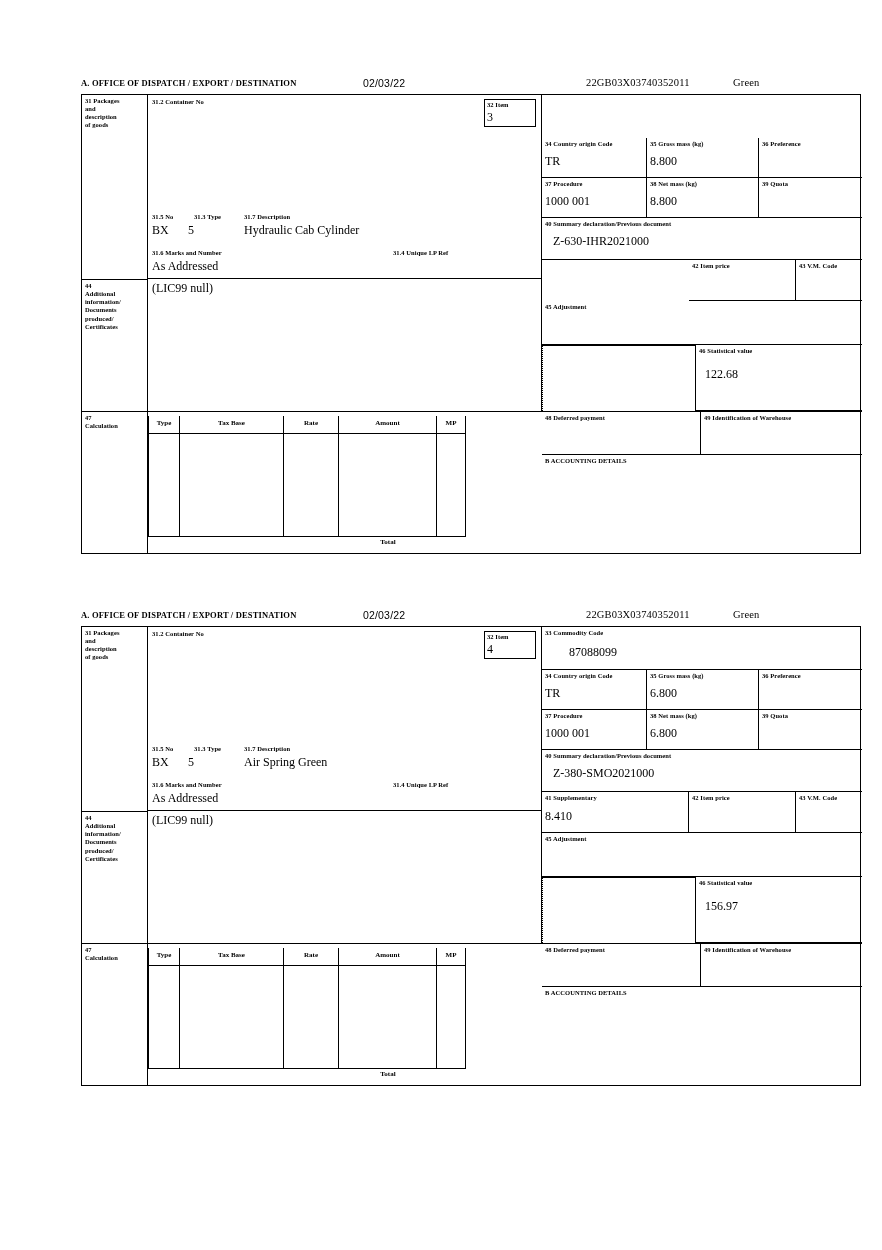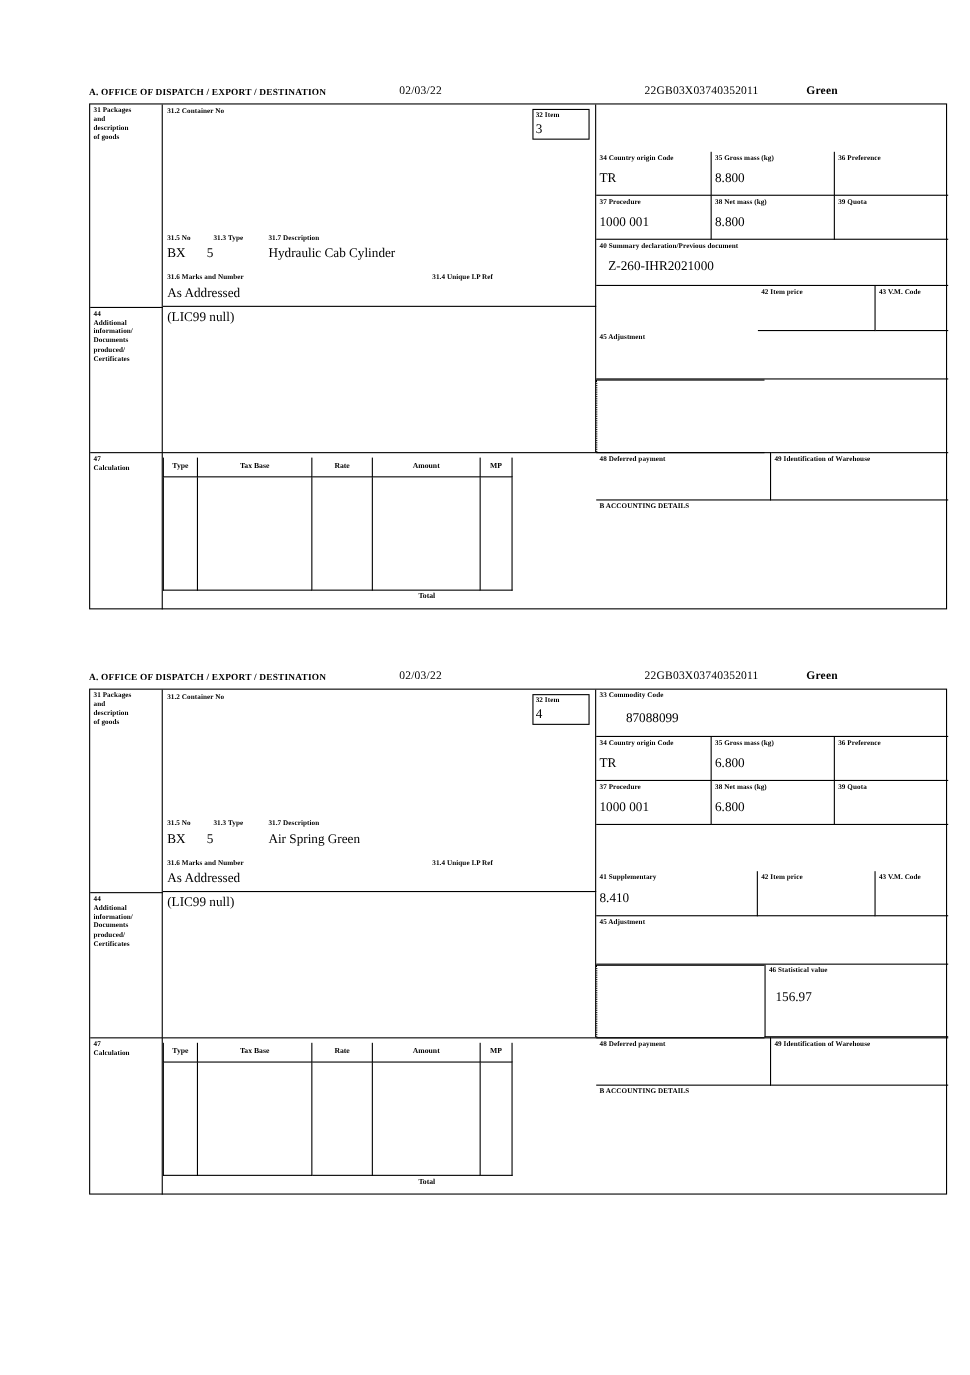"02/03/22" .hdr .date { font-family: Liberation Serif, serif -> Liberation Sans, sans-serif }
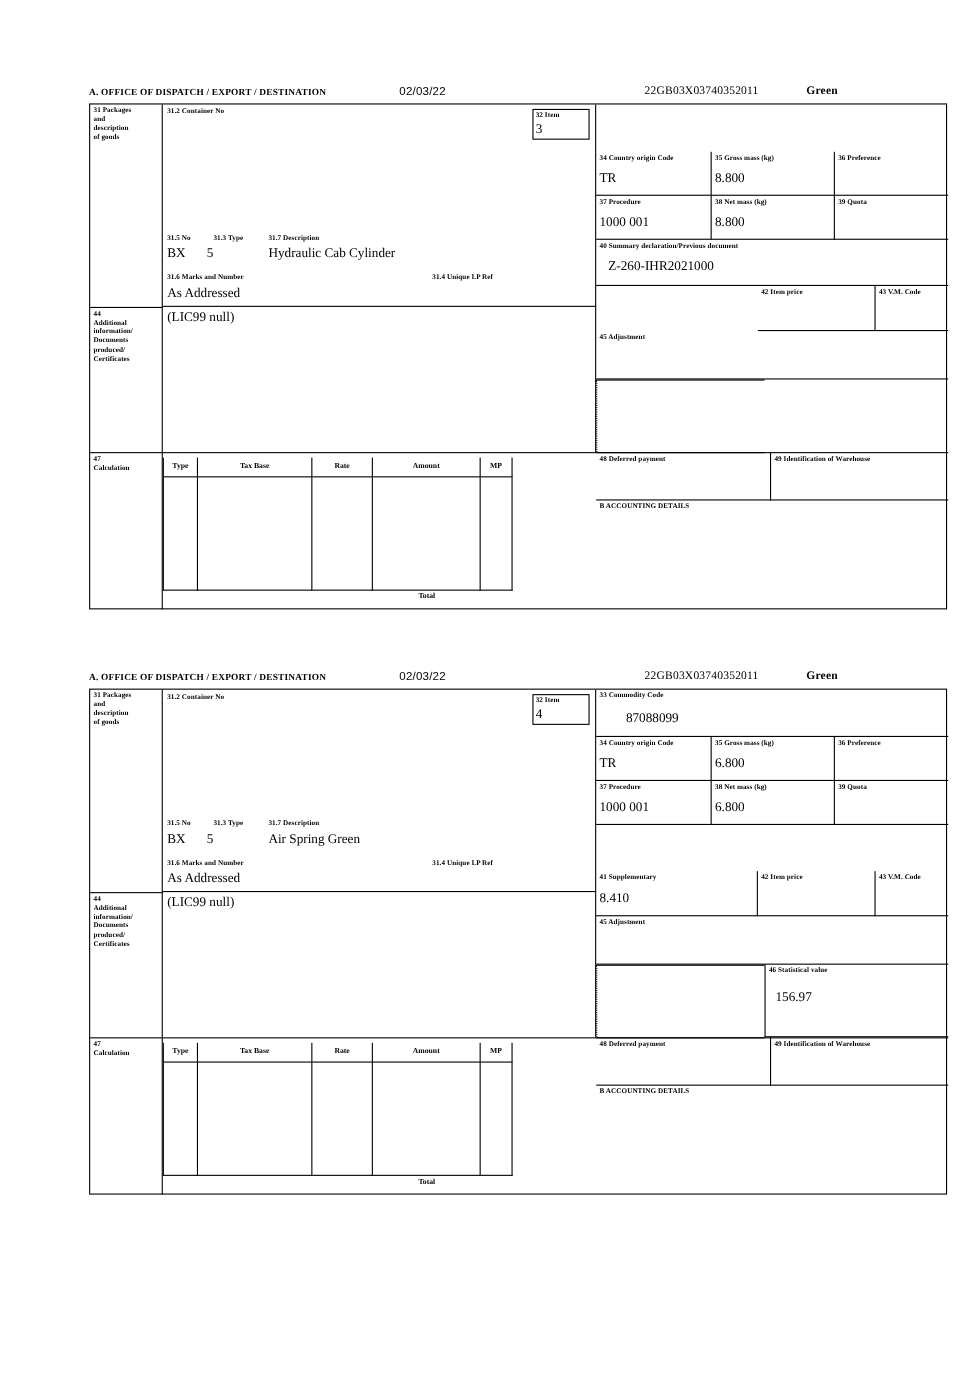"Green" .hdr .colour { font-weight: bold -> normal }
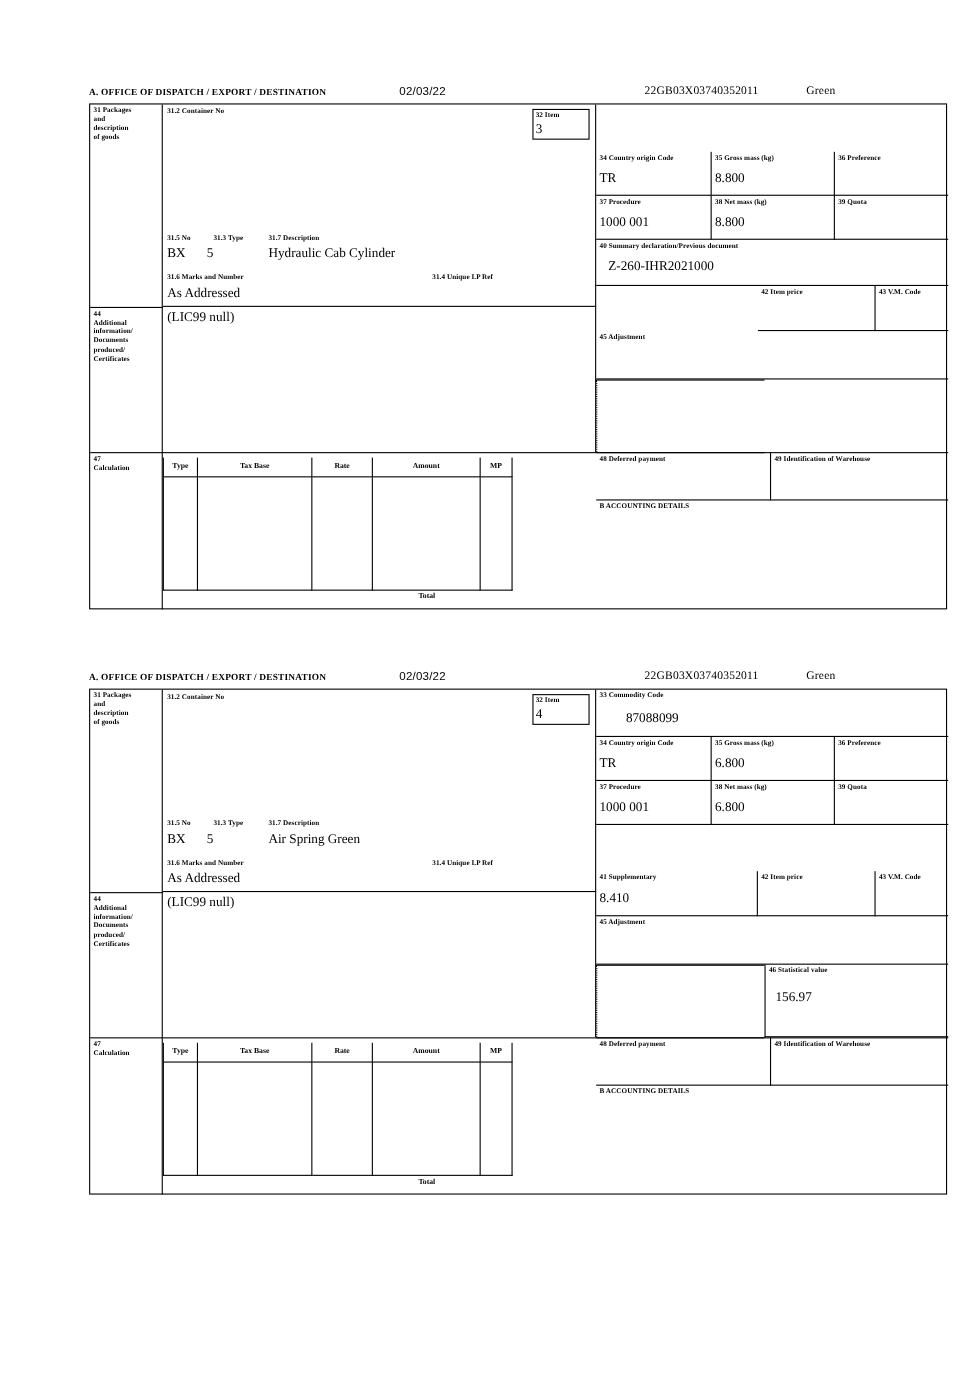"Z-260-IHR2021000" div.val { text: Z-260-IHR2021000 -> Z-630-IHR2021000 }
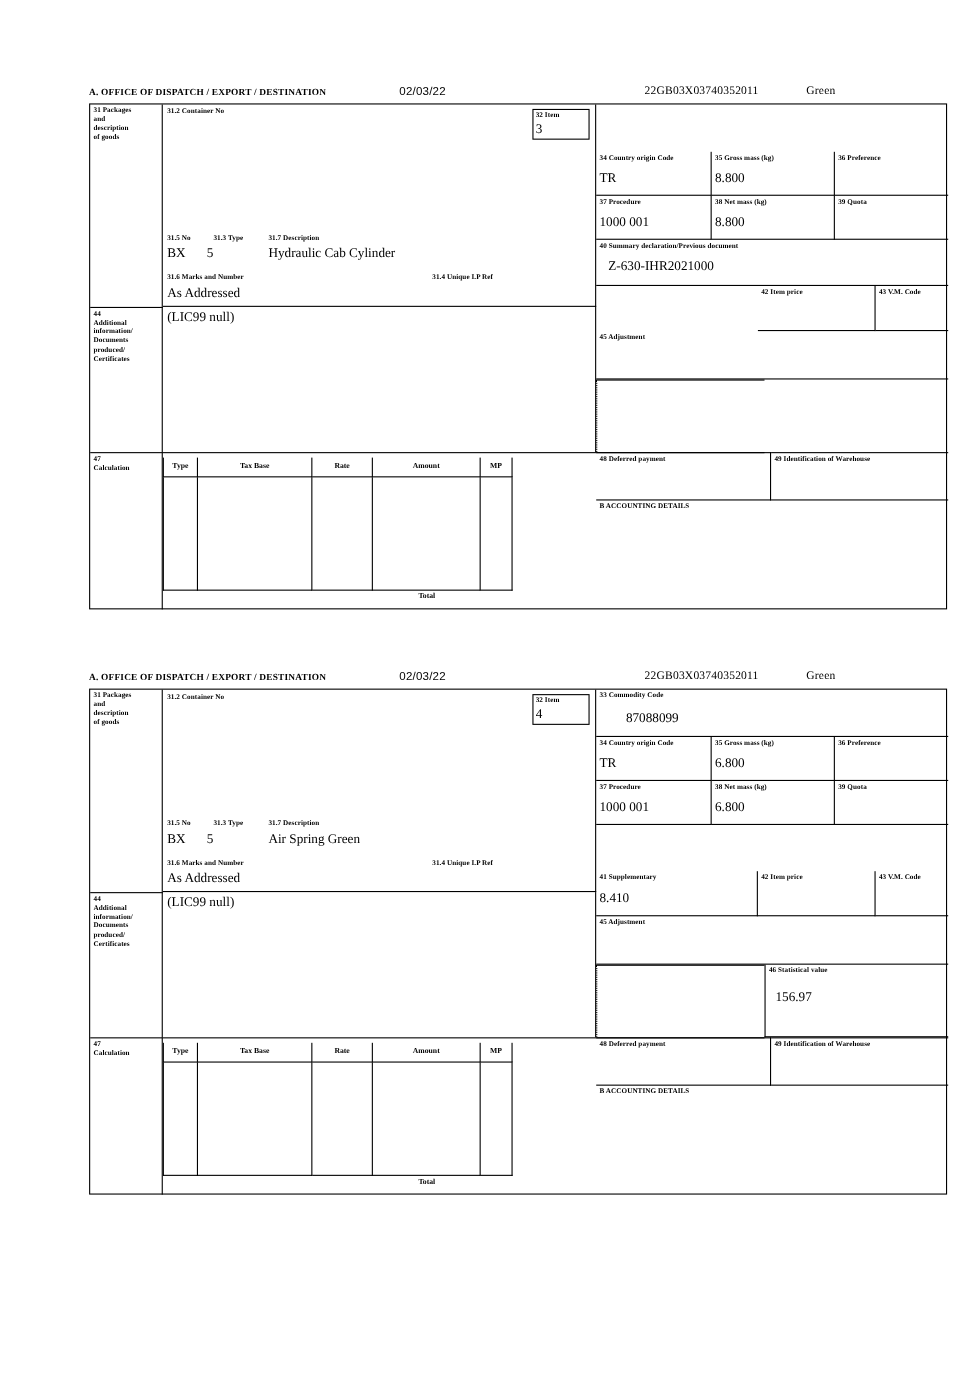"122.68" div.cell { html: none -> <div> <div>46 Statistical value</div> <div>122.68</div> </div> }
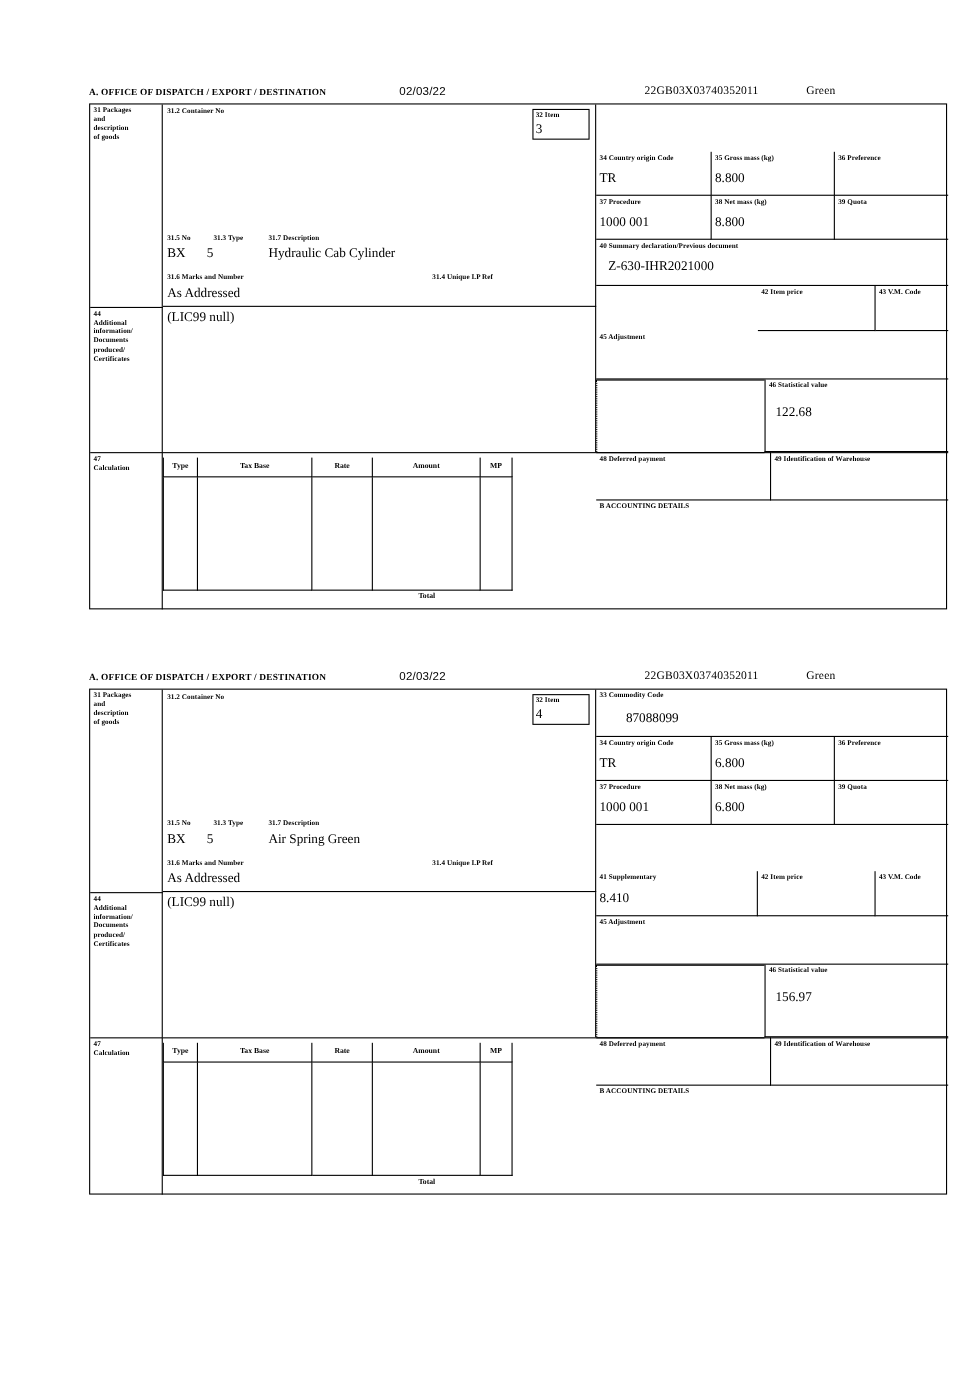"Z-380-SMO2021000" div.cell { html: none -> <div> <div>40 Summary declaration/Previous document</div> <div>Z-380-SMO2021000</div> </div> }
